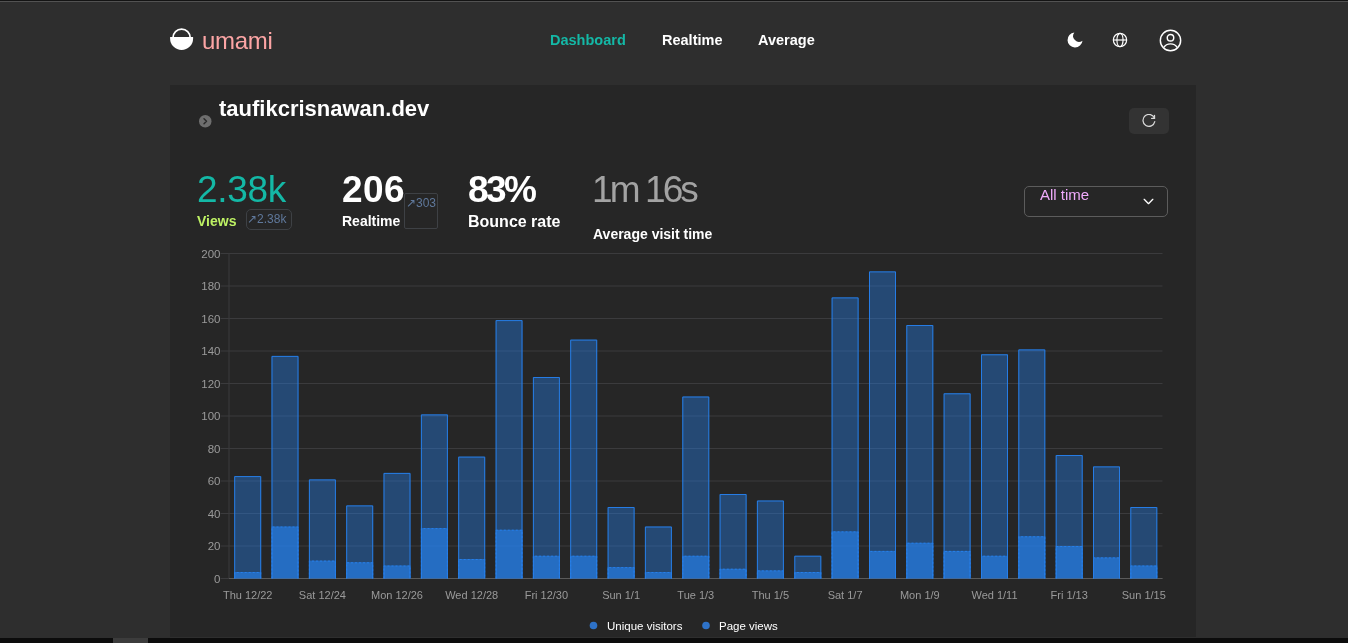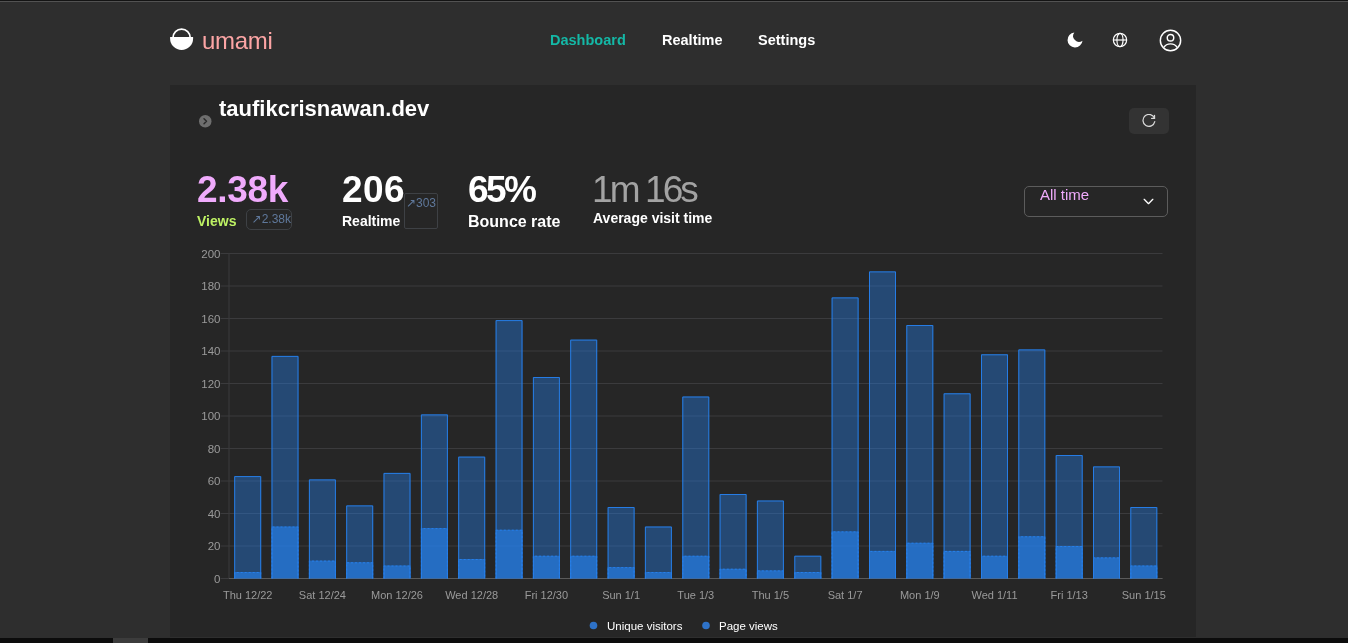"Settings" div.abs { text: Settings -> Average }
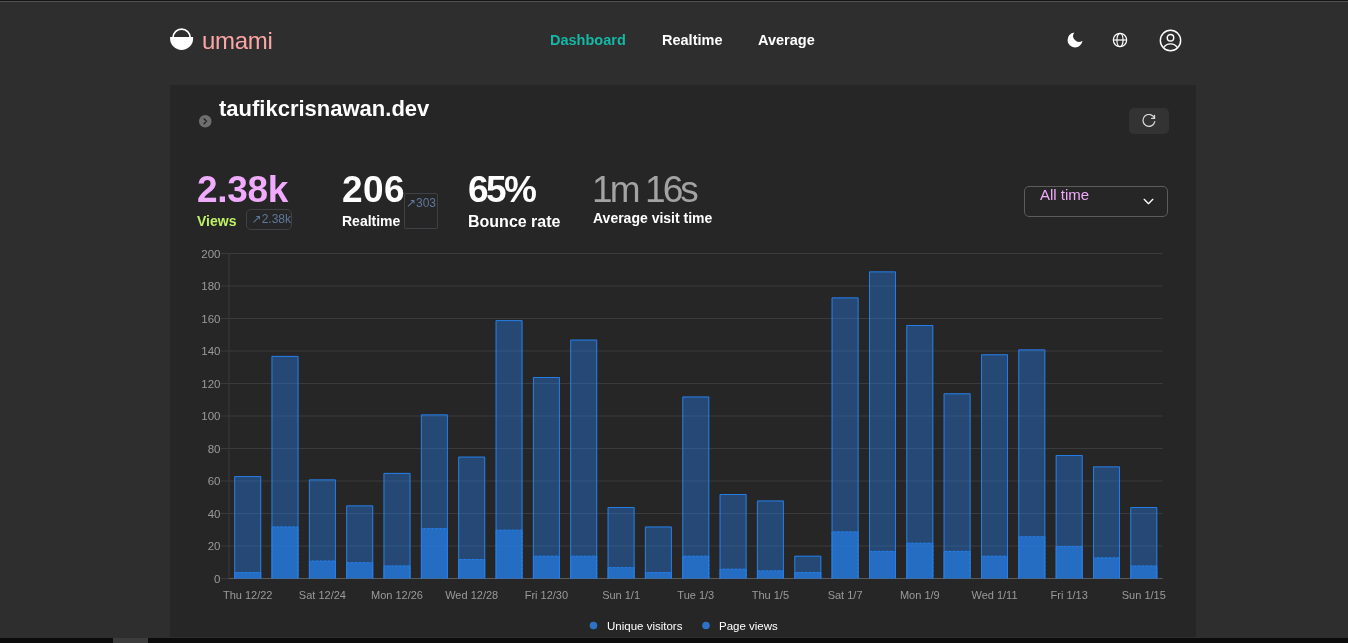"2.38k" div.abs { color: #f0abfc -> #14b8a6; font-weight: bold -> normal }
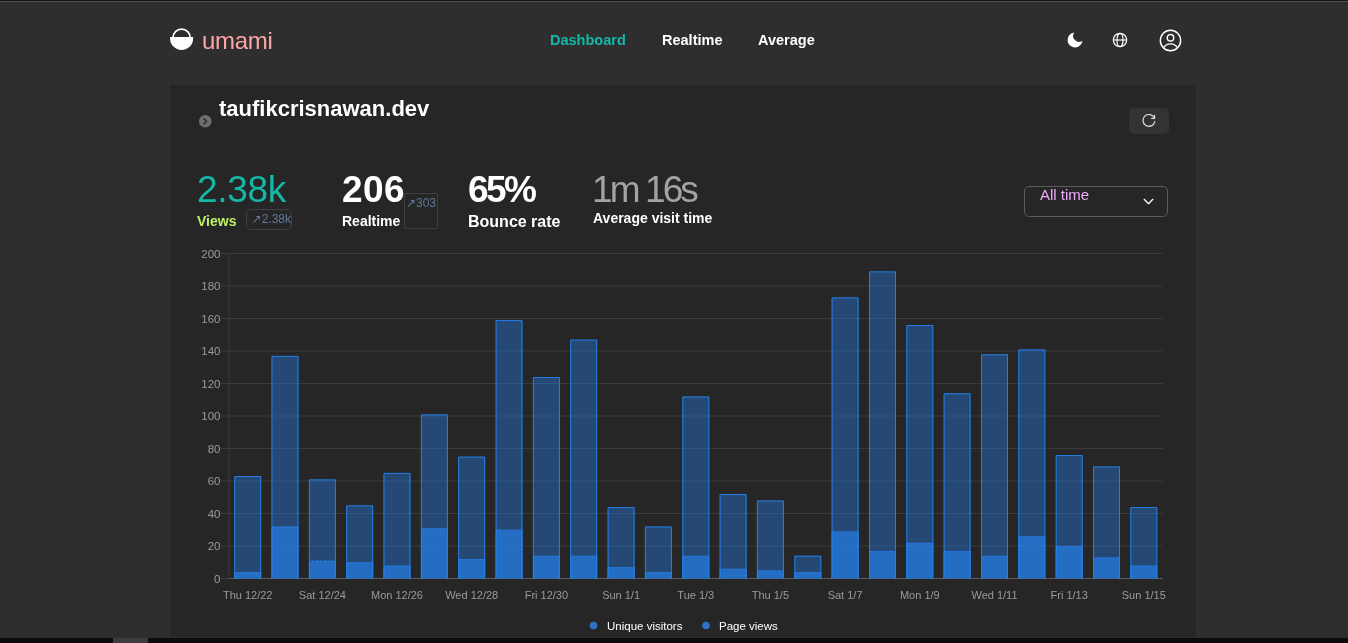"65%" div.abs { text: 65% -> 83% }
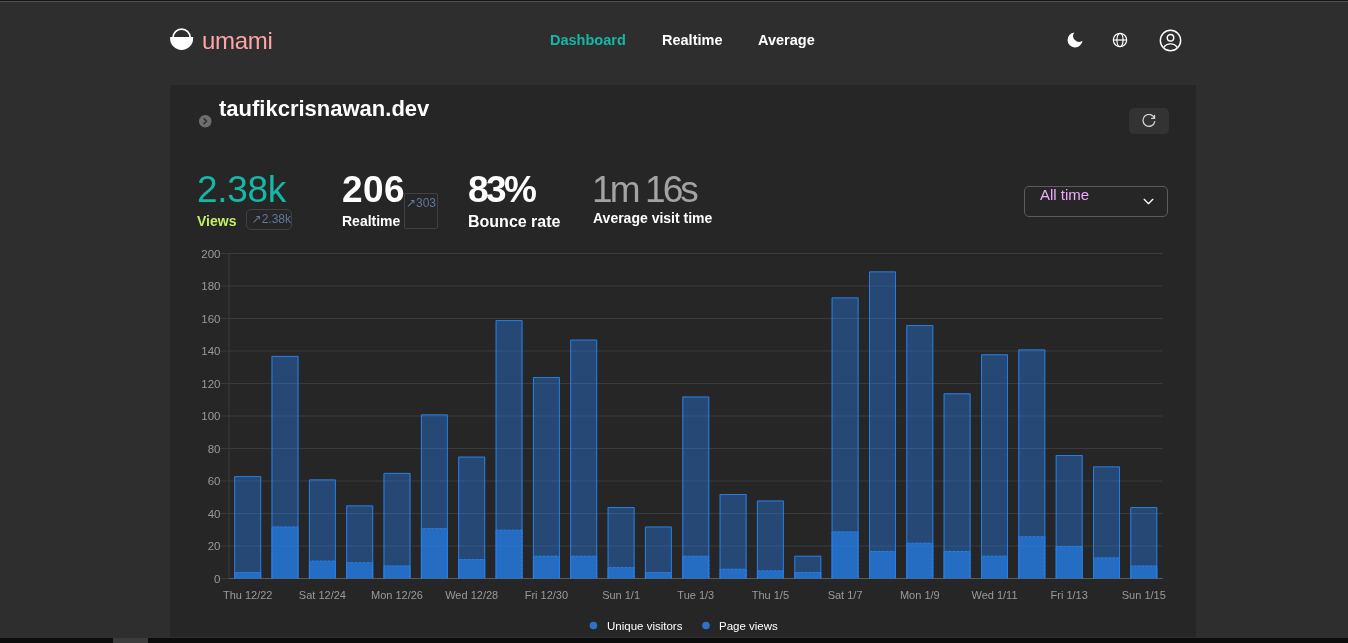"↗2.38k" div.abs { text-align: right -> left }
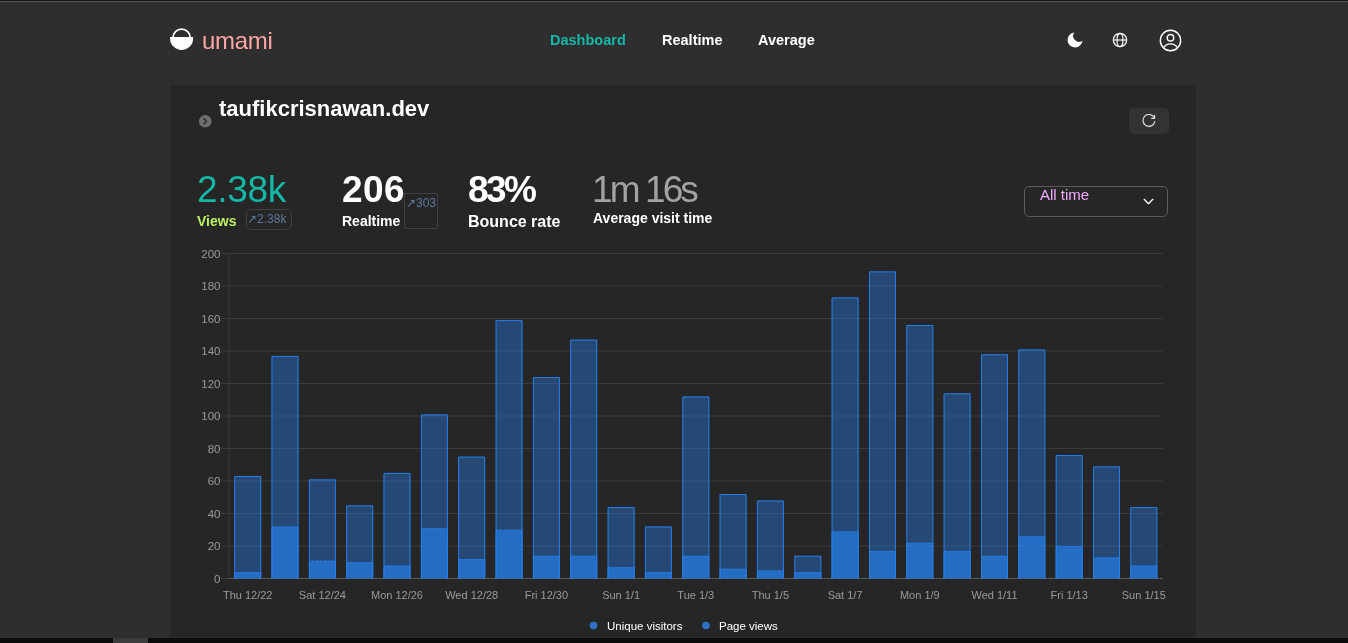"Average visit time" div.abs { top: 210px -> 226px }
